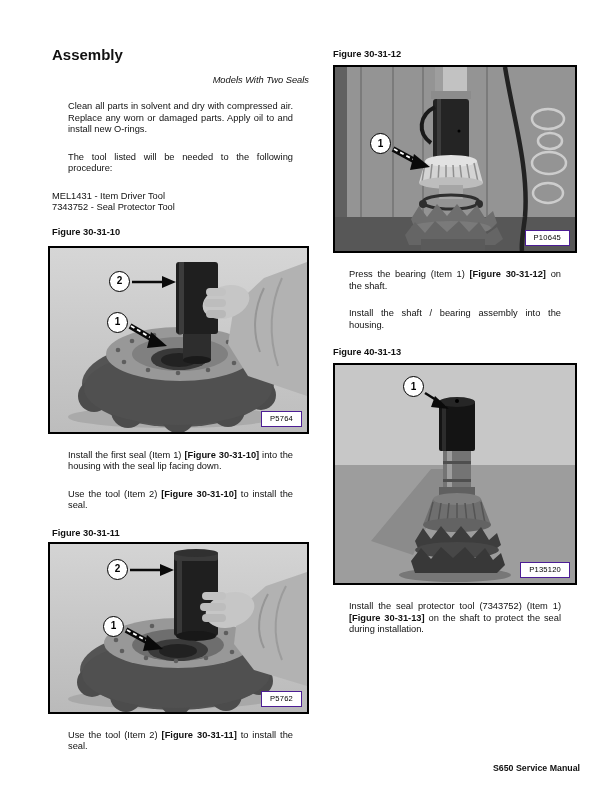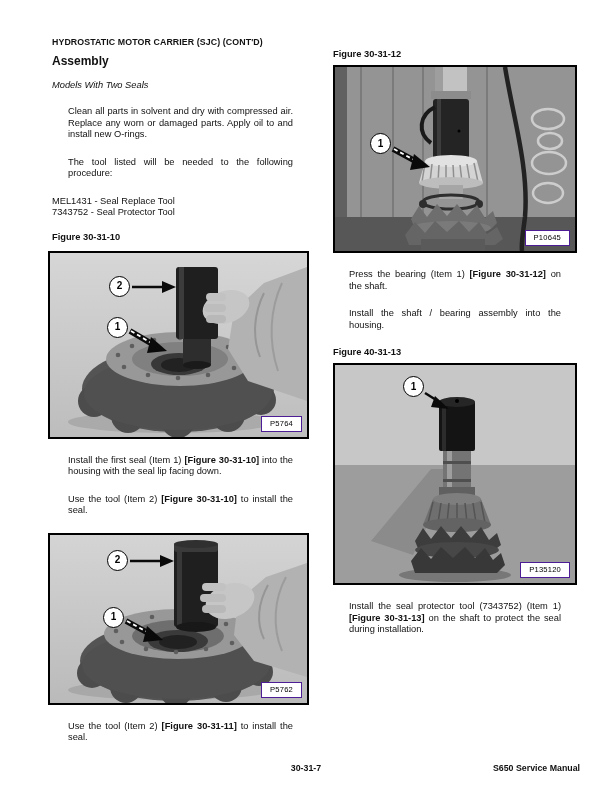"HYDROSTATIC MOTOR CARRIER (SJC) (CONT'D)" h1.section-title { html: <h1>HYDROSTATIC MOTOR CARRIER (SJC) (CONT'D)</h1> -> none }
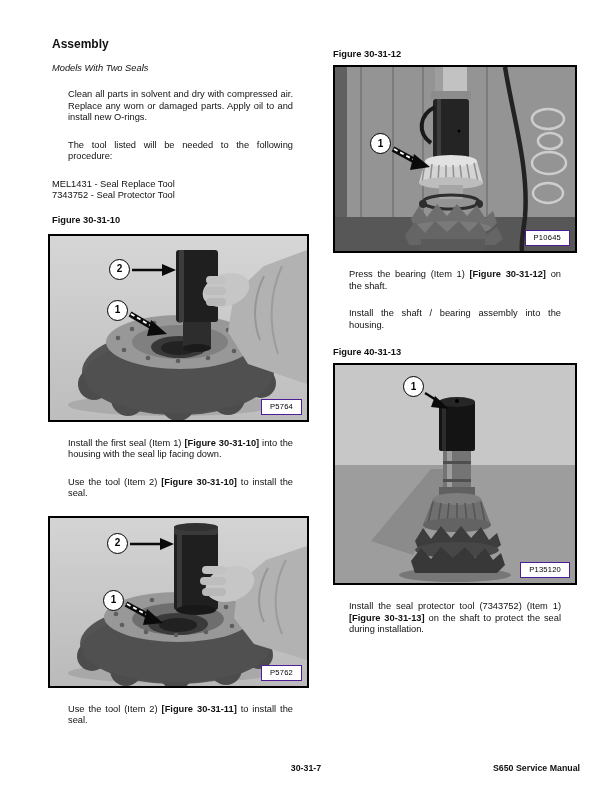"Assembly" .subhead { font-size: 12px -> 15px; margin: 7px 0 0 0 -> 16px 0 0 0 }
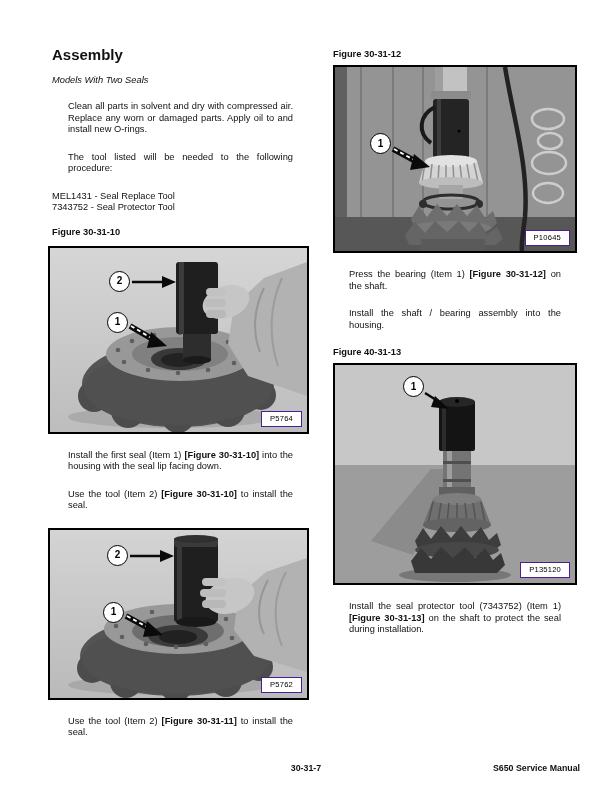"Models With Two Seals" .italic-note { text-align: none -> right }
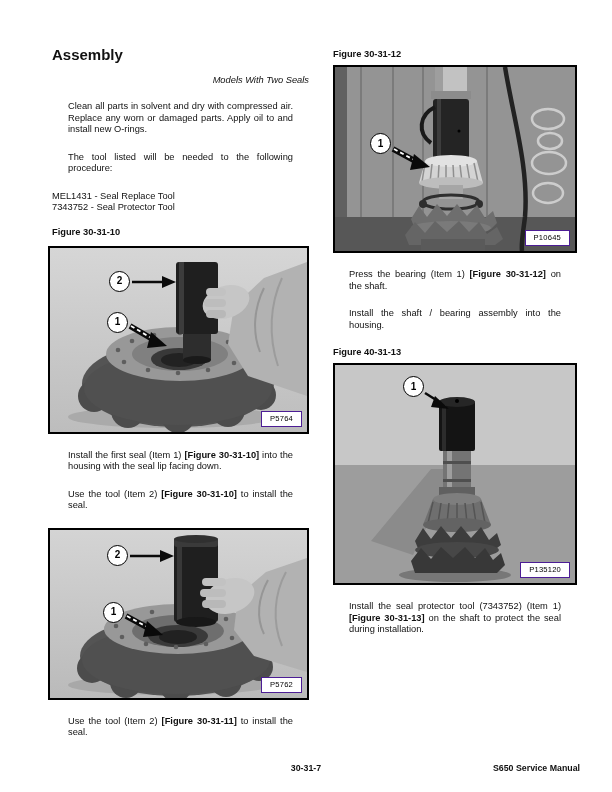"MEL1431 - Seal Replace Tool" div { text: Seal Replace -> Item Driver }
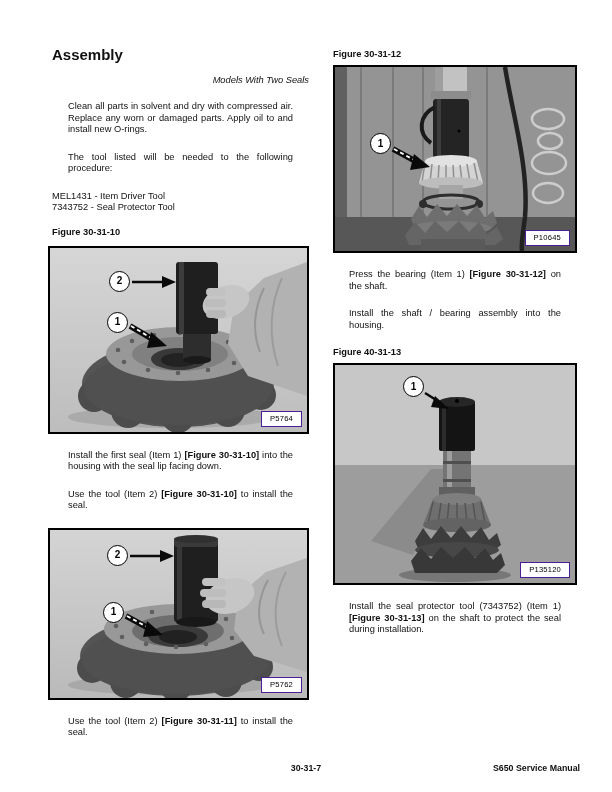"Figure 30-31-11" div.fig-heading { html: none -> <div>Figure 30-31-11</div> }
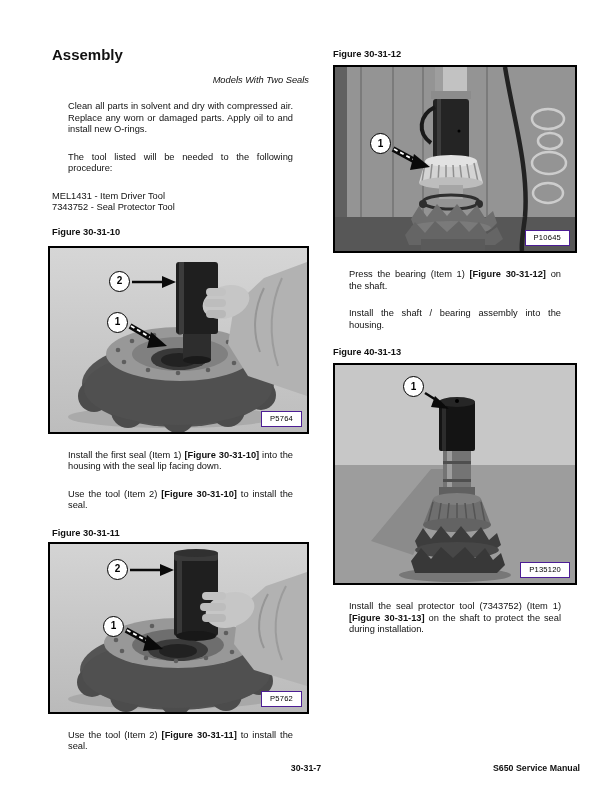"30-31-7" span.footer-center { html: <span>30-31-7</span> -> none }
